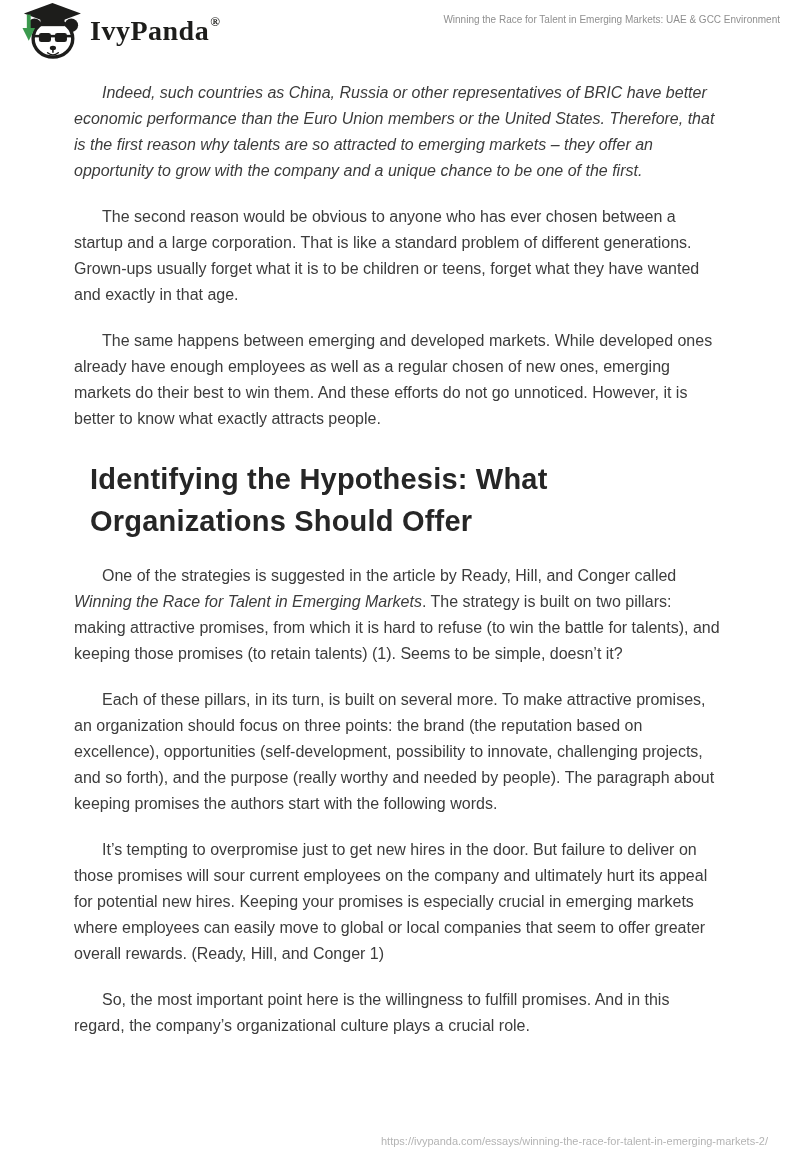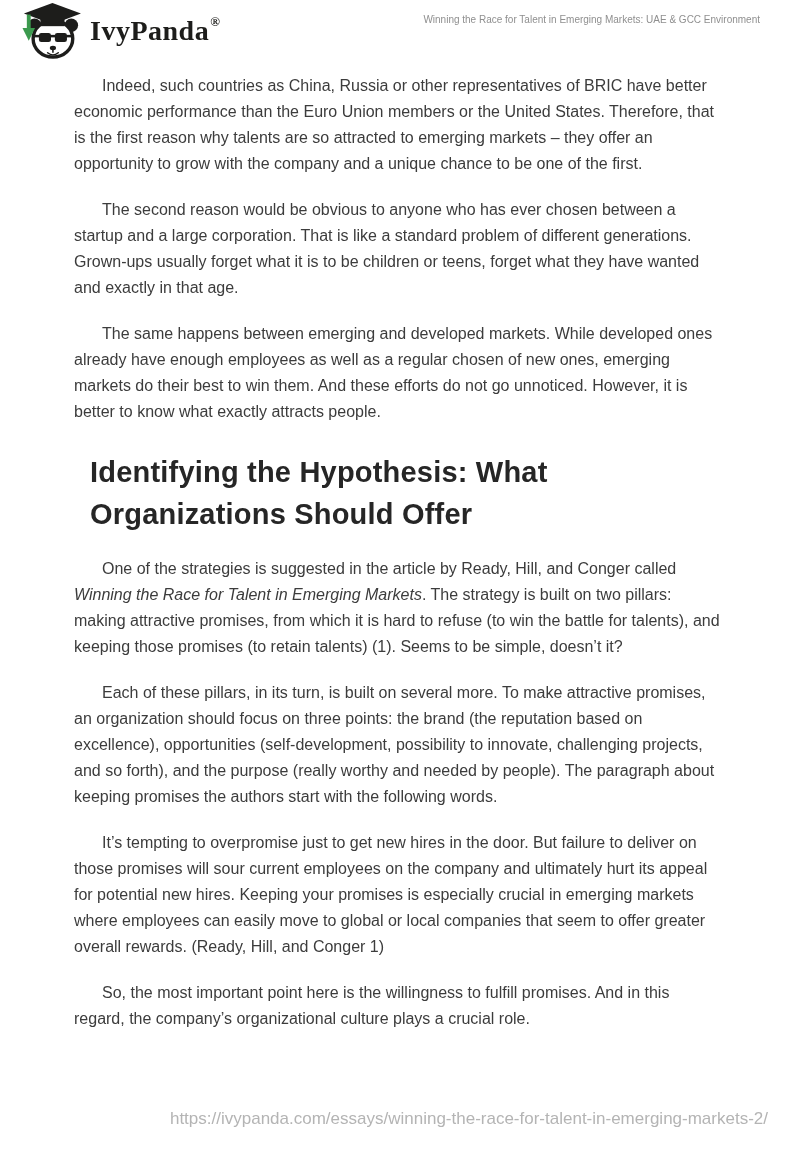"IvyPanda" .header { padding: 2px 40px 0 20px -> 2px 20px 0 20px }
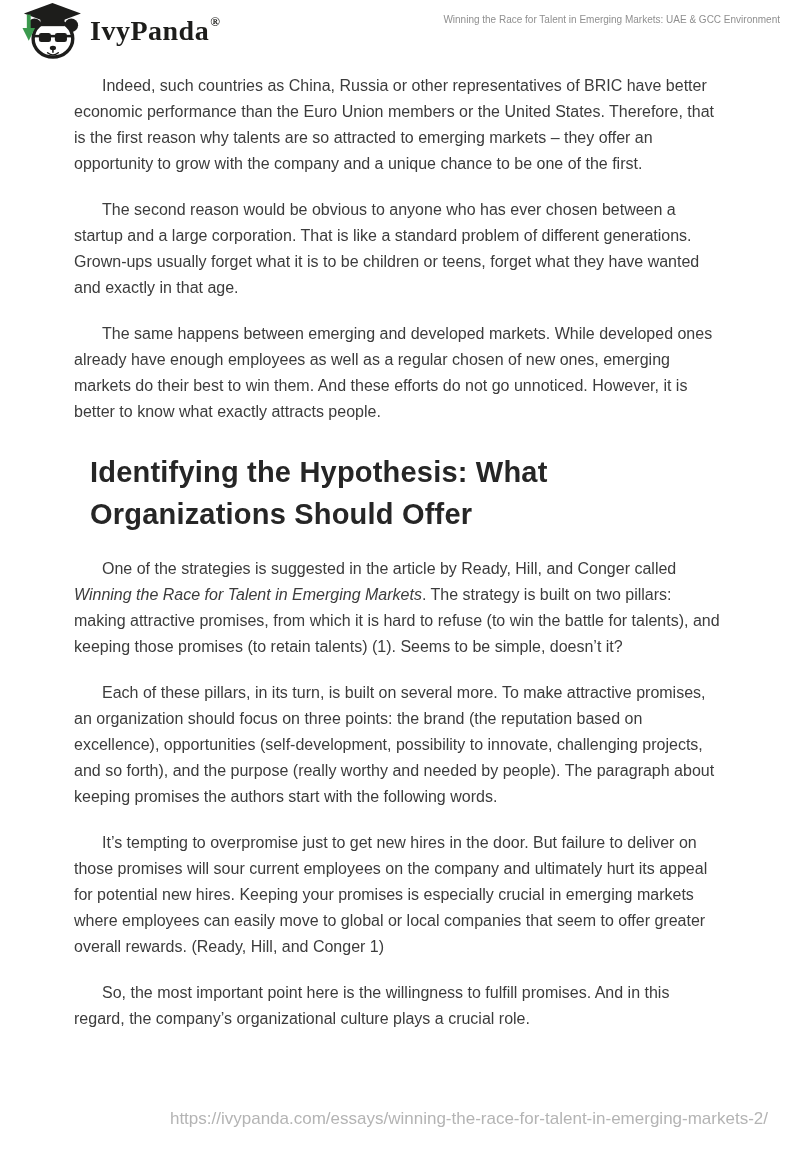"Indeed, such countries as China," .content p.first { font-style: none -> italic; margin-top: 13px -> 20px }
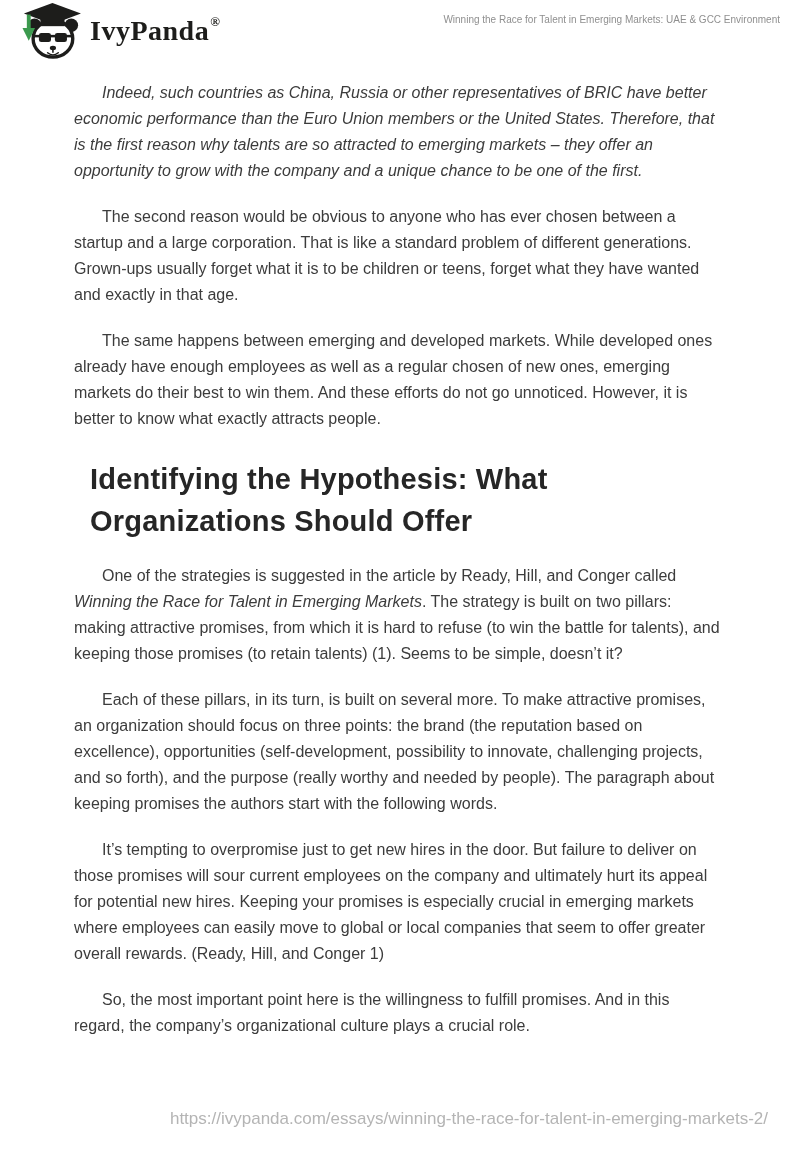"https://ivypanda.com/essays/winning-the-" .footer-url { bottom: 31px -> 13px; font-size: 17px -> 11px }
